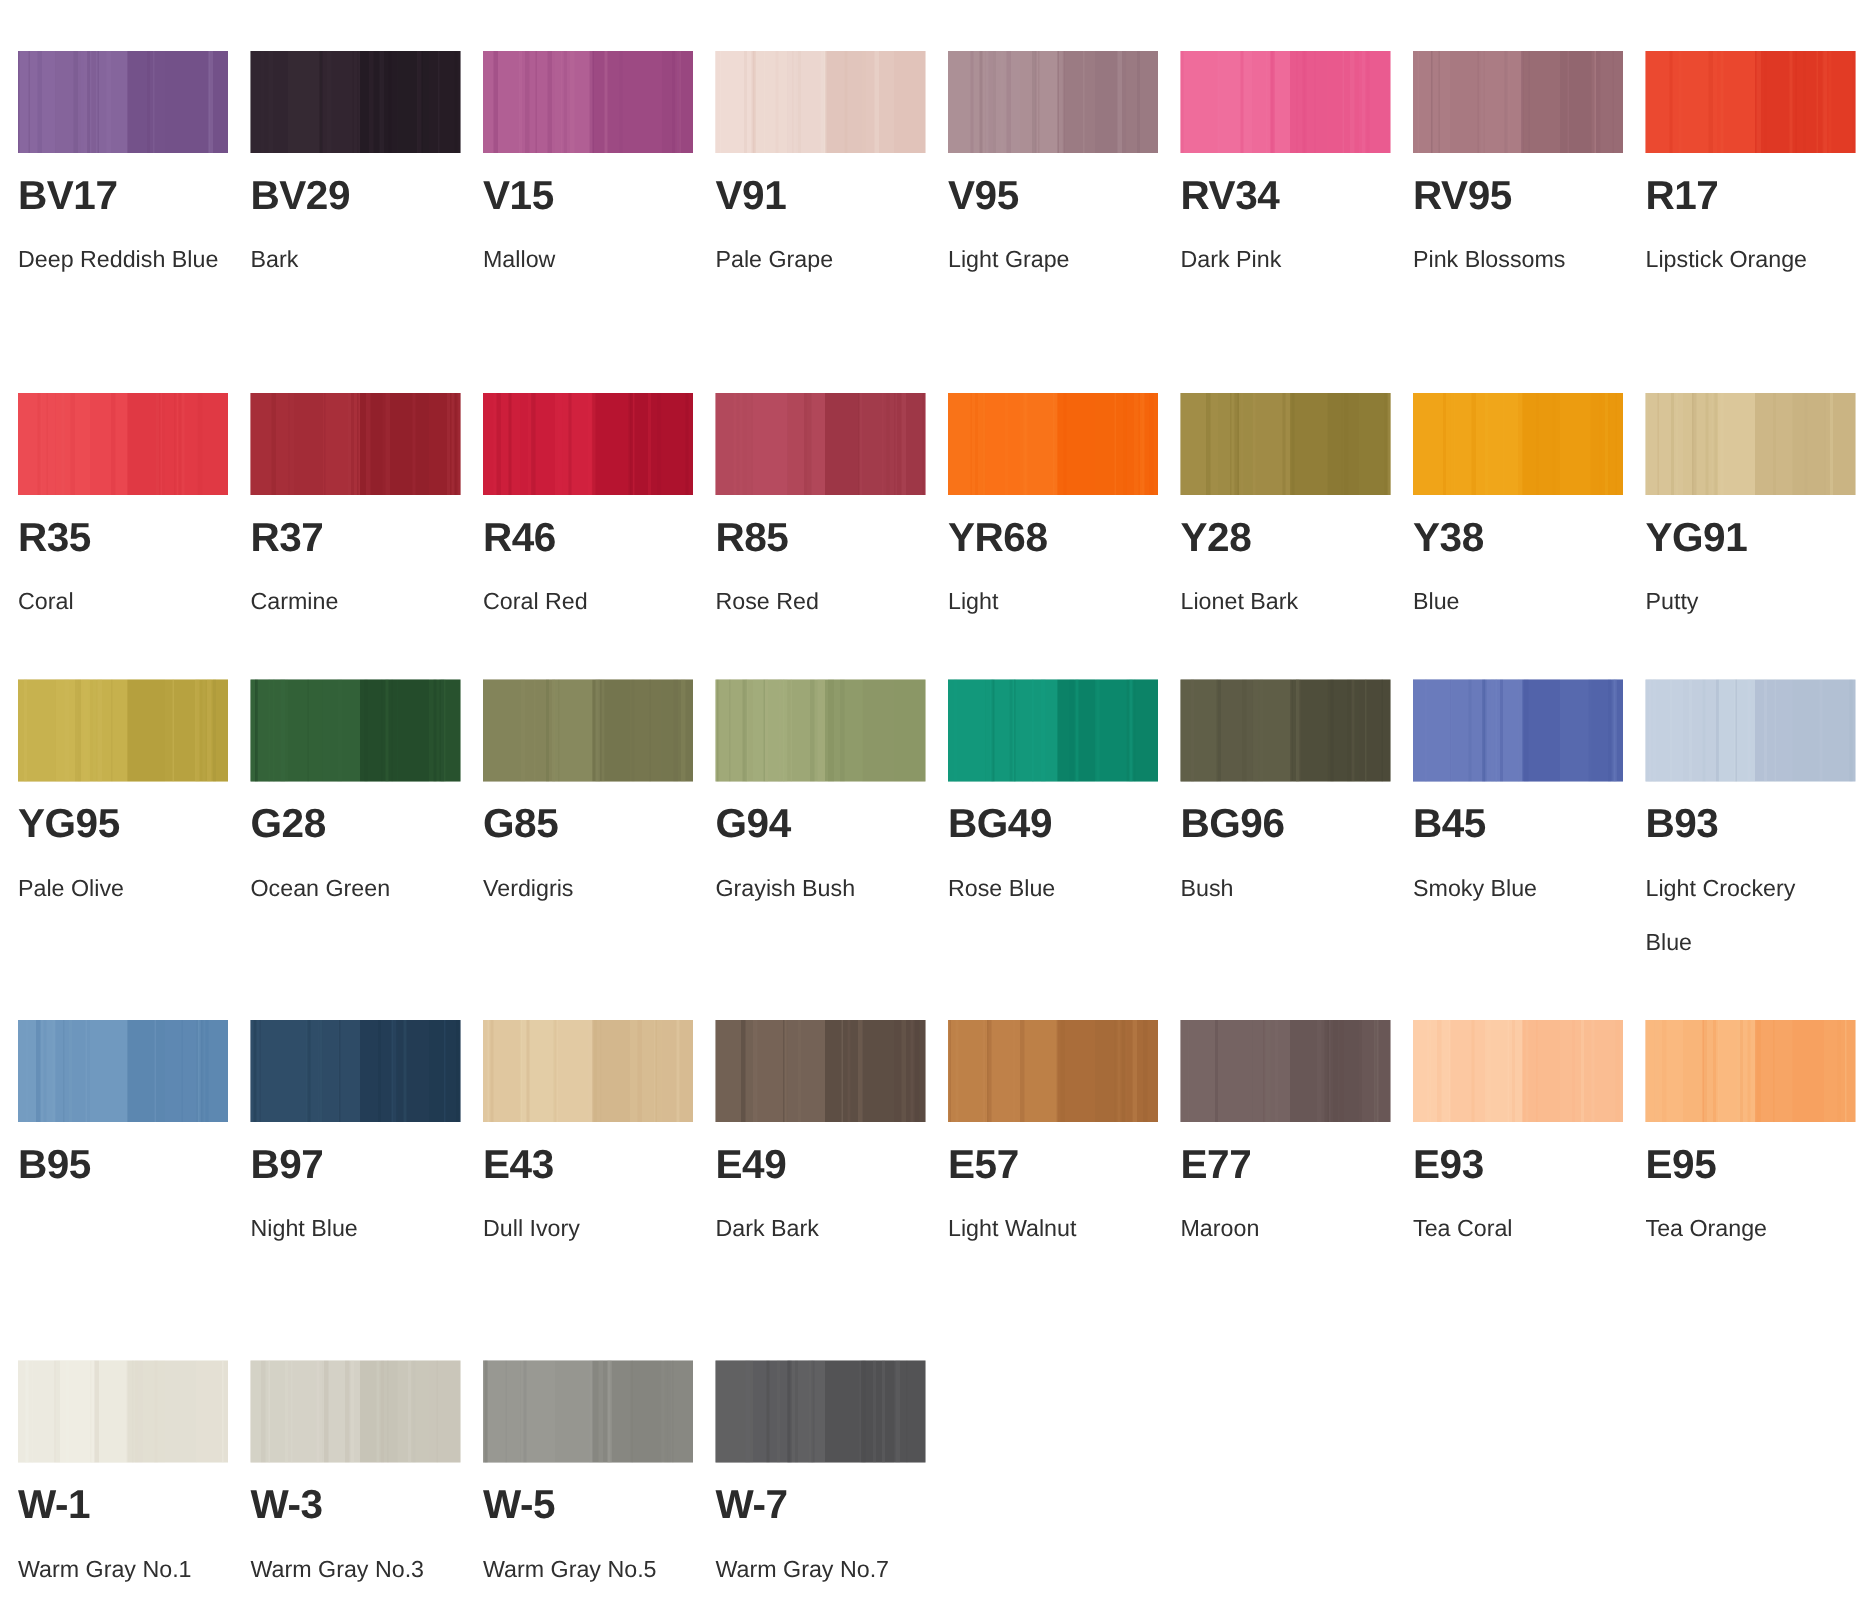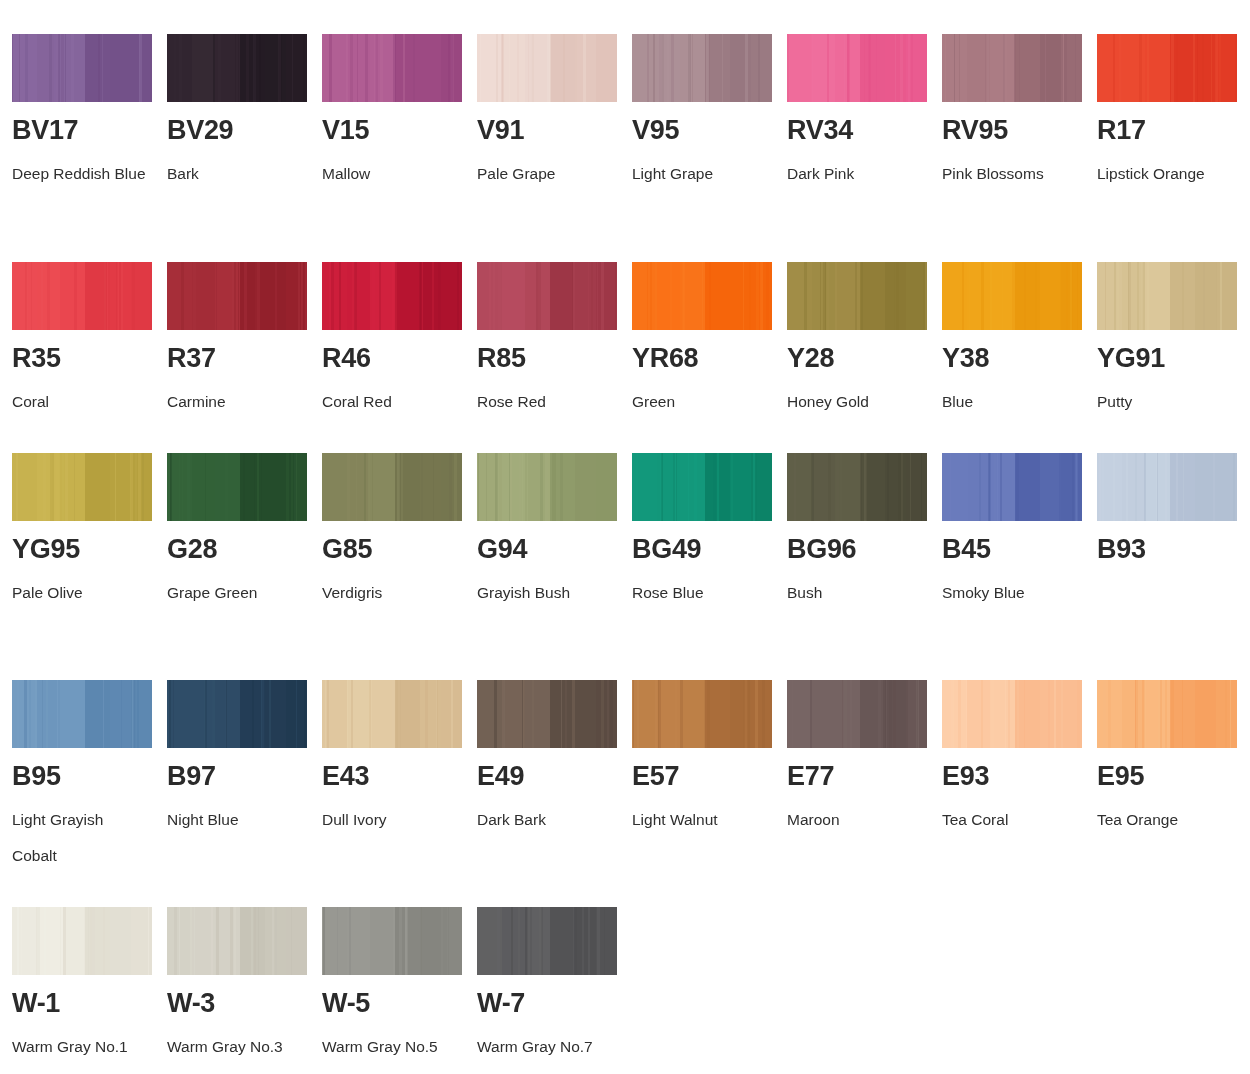"Green" div.swatch-name { text: Green -> Light }
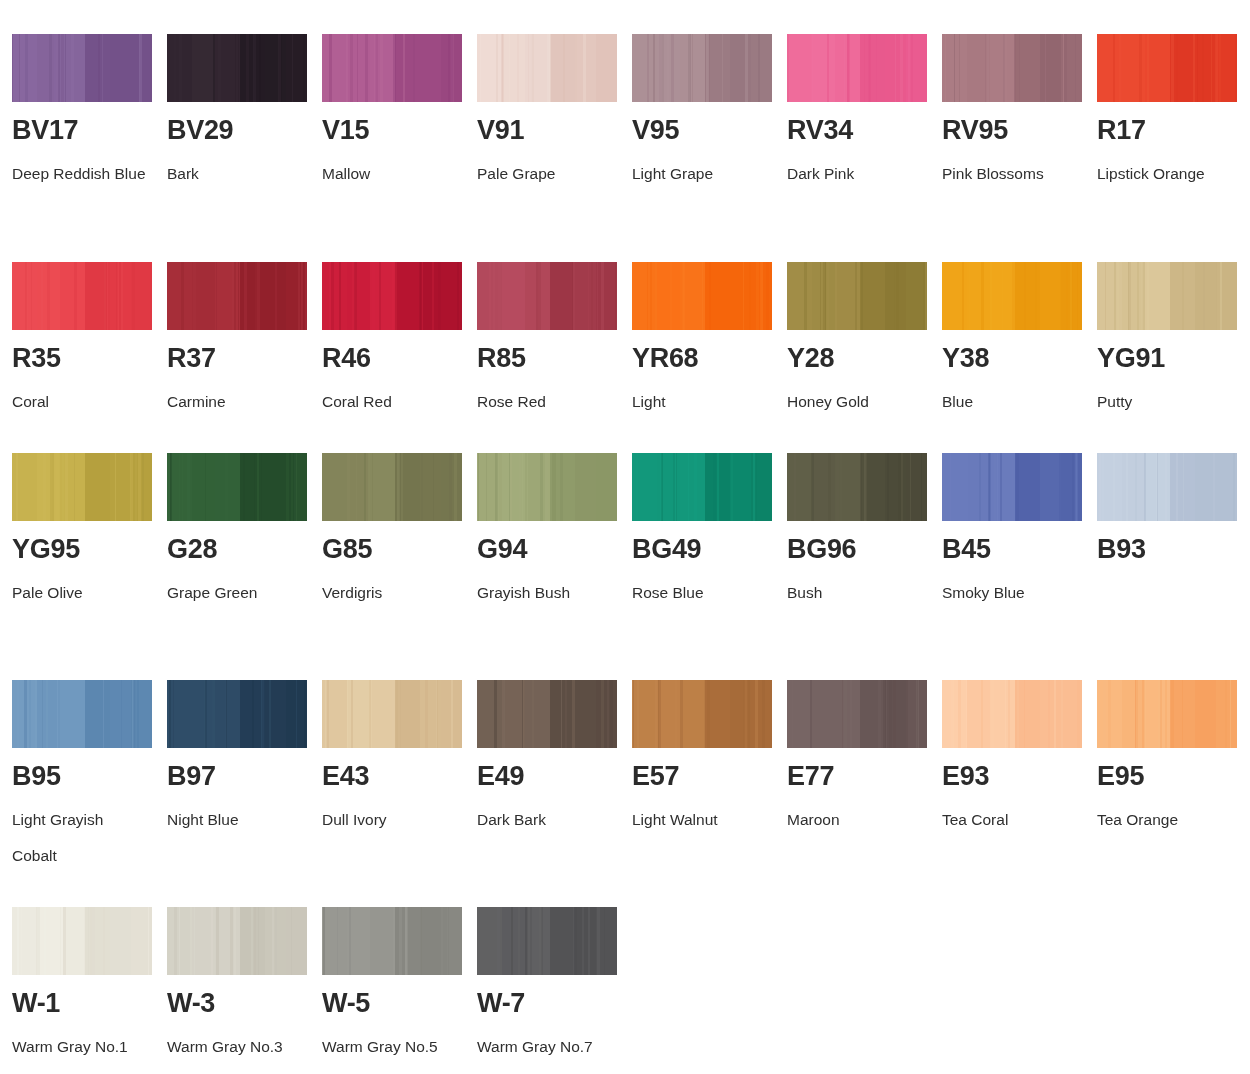"Honey Gold" div.swatch-name { text: Honey Gold -> Lionet Bark }
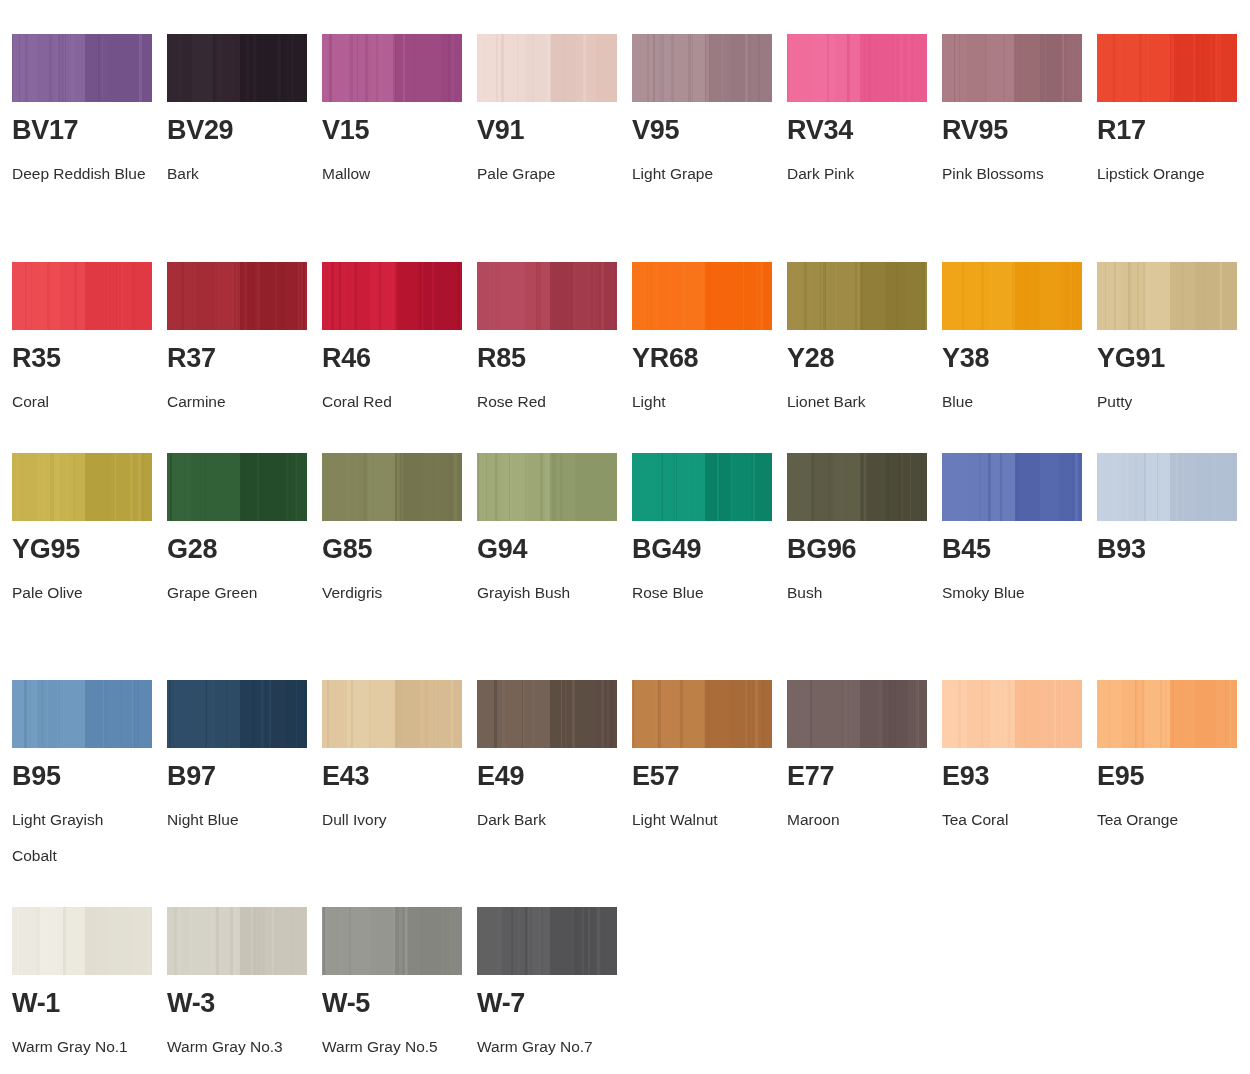"Grape Green" div.swatch-name { text: Grape -> Ocean }
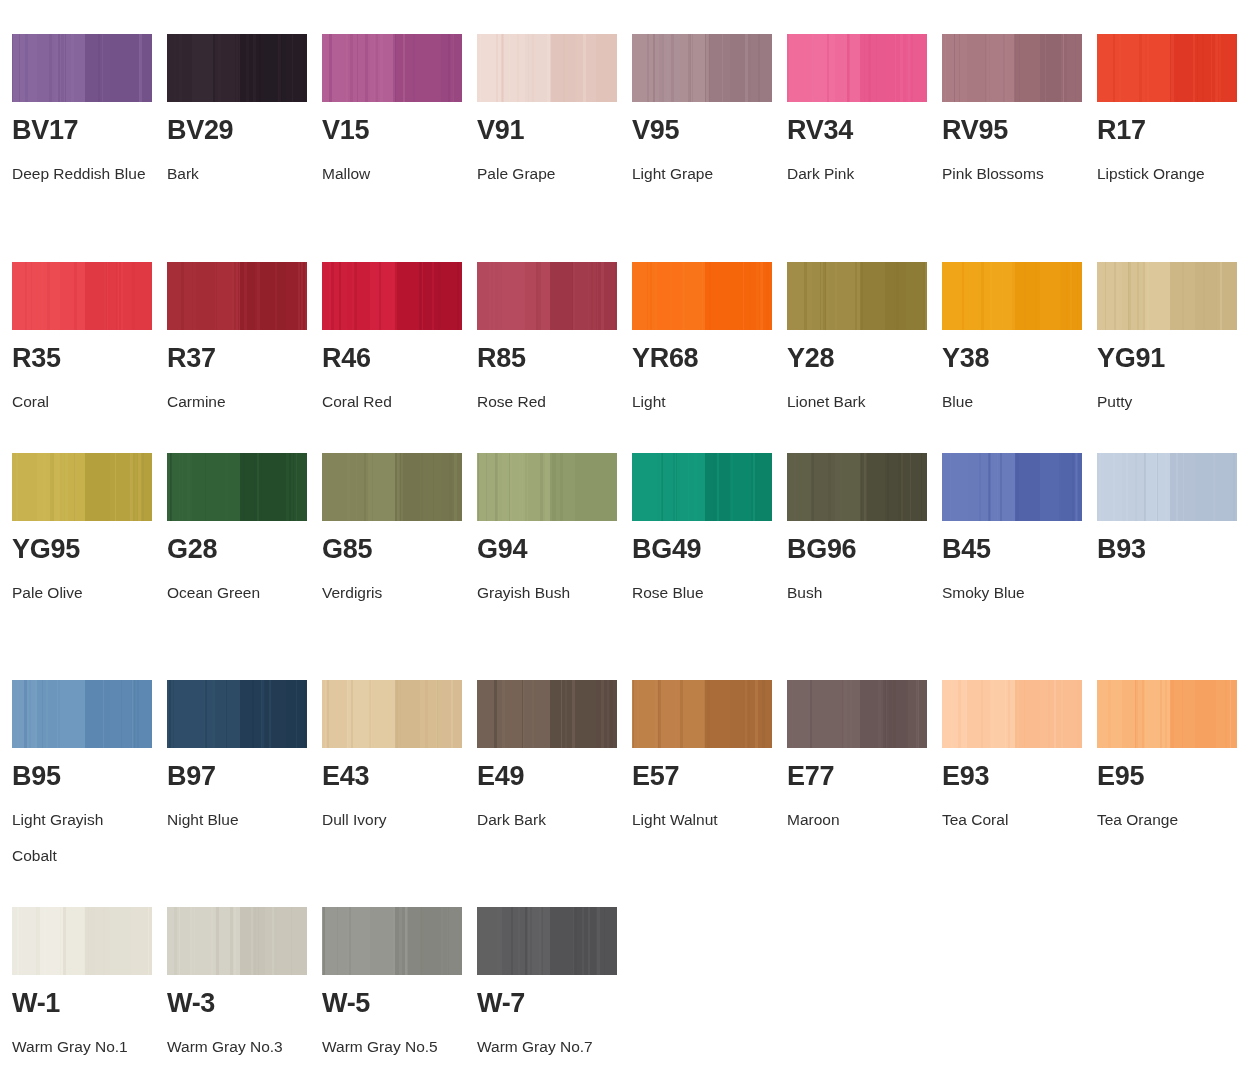"Light Crockery Blue" div.swatch-name { html: none -> <div>Light Crockery Blue</div> }
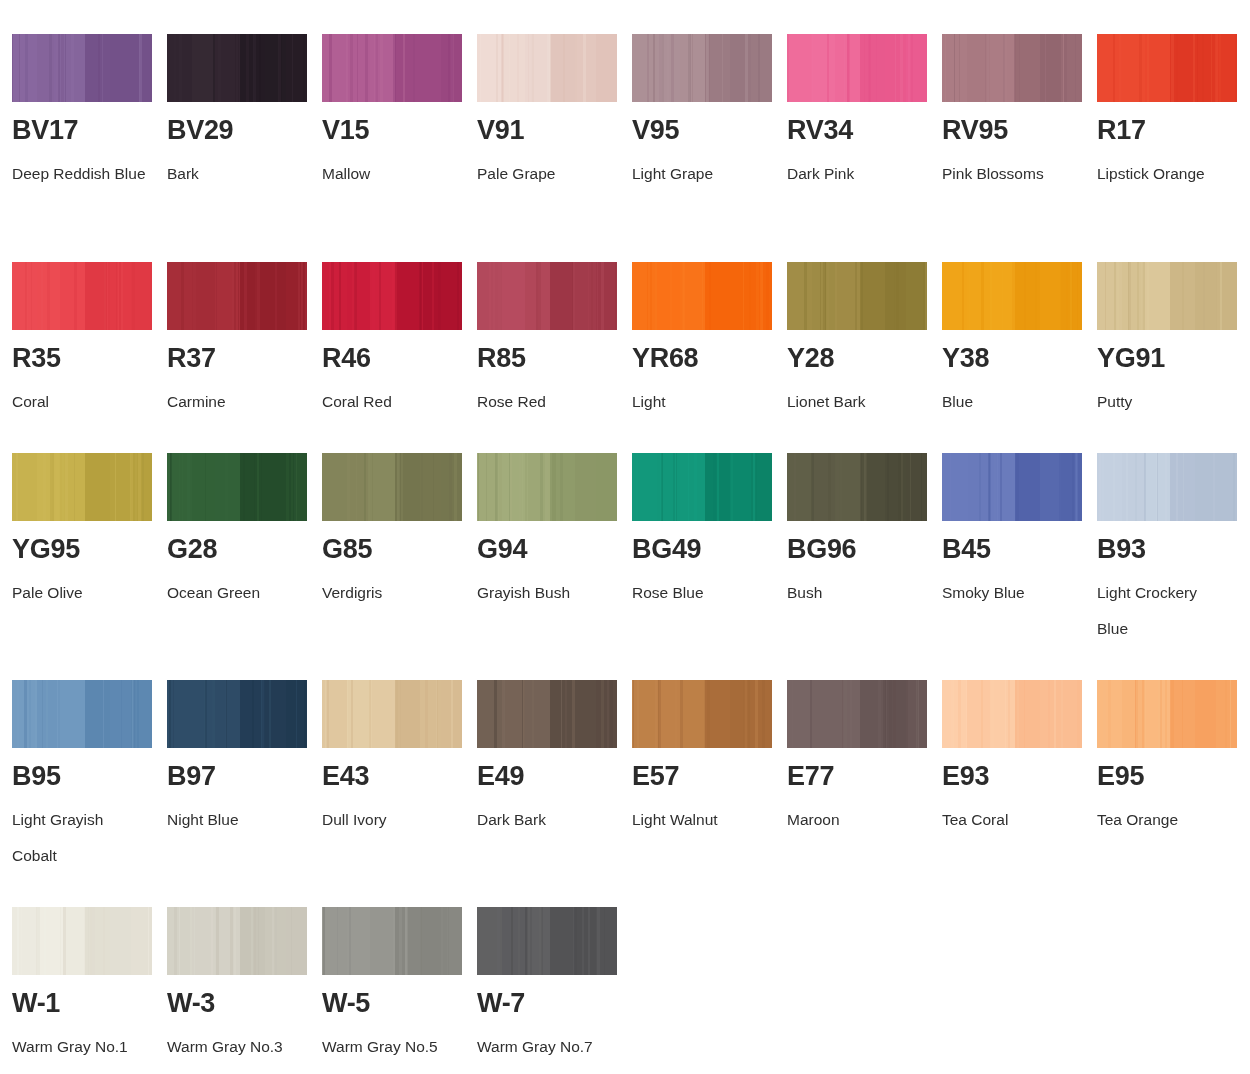"Light Grayish Cobalt" div.swatch-name { html: <div>Light Grayish Cobalt</div> -> none }
